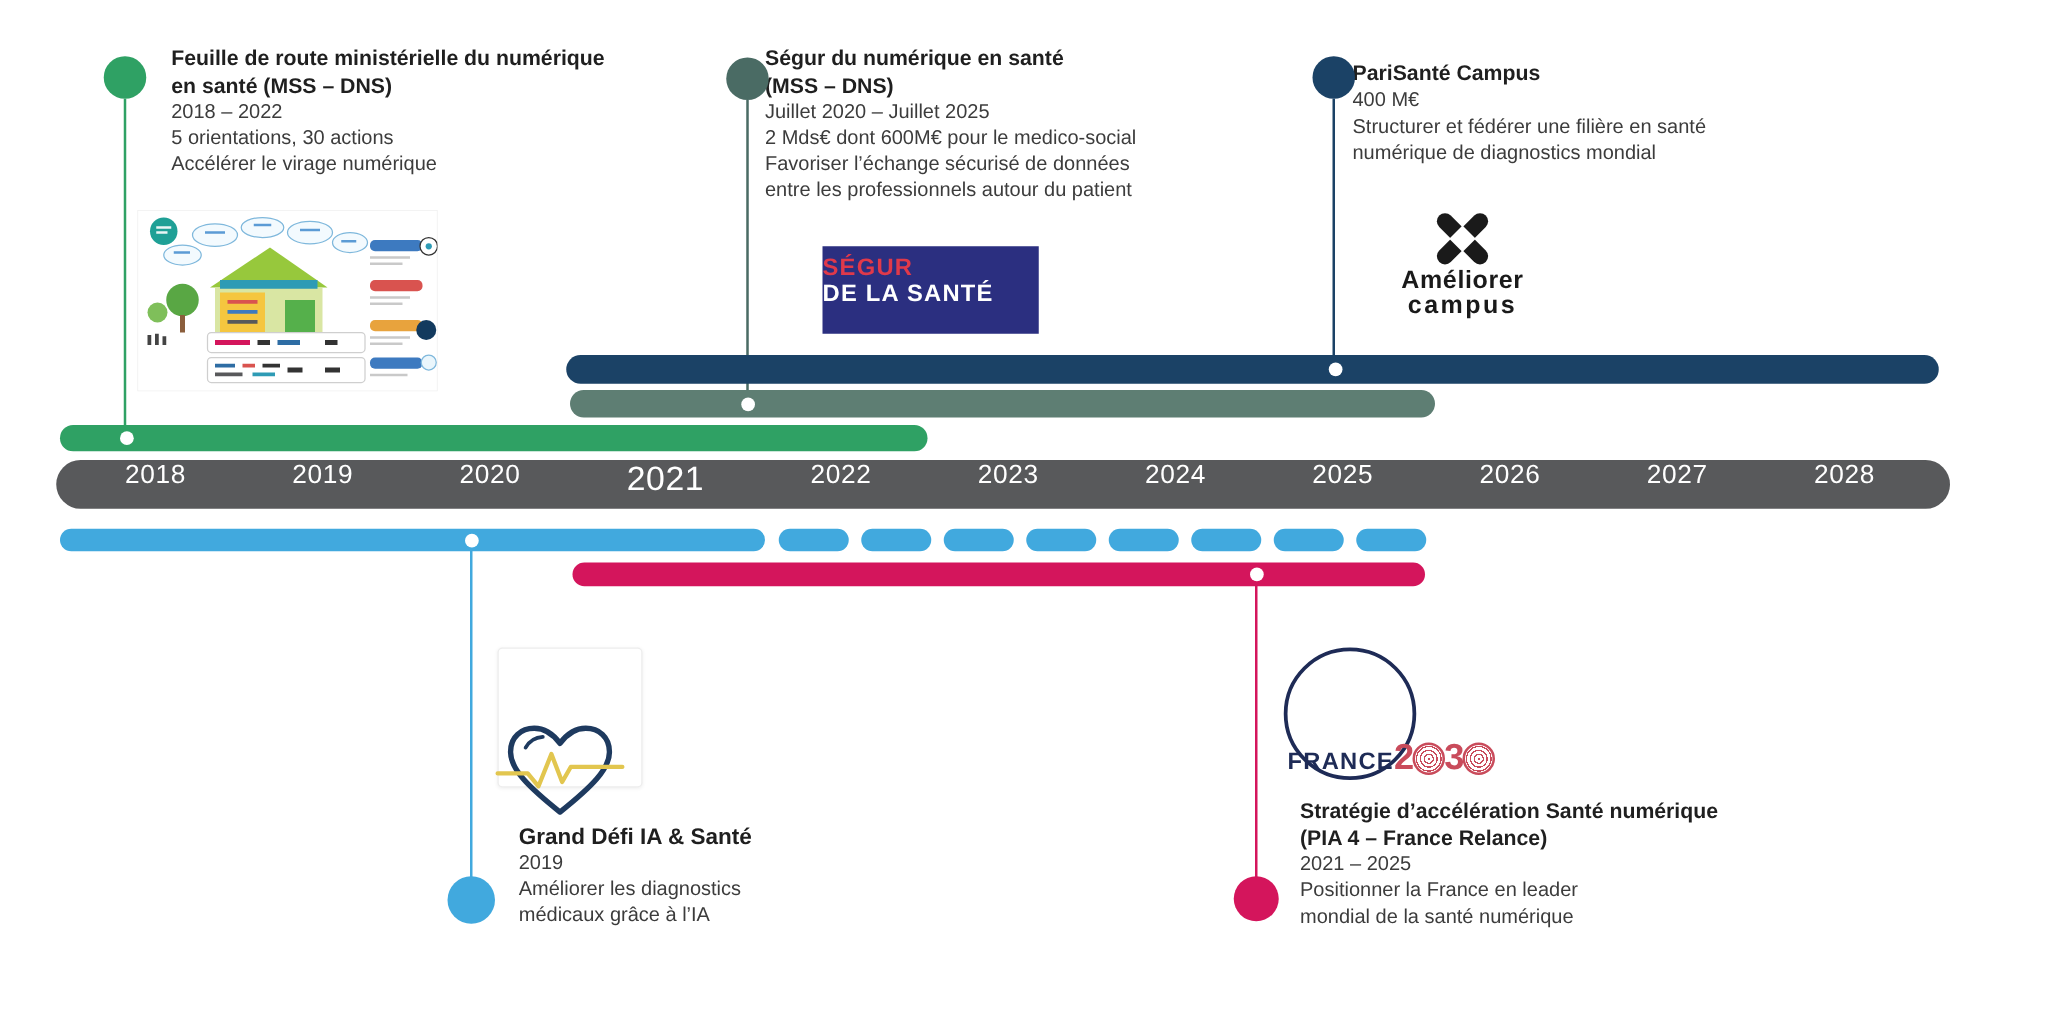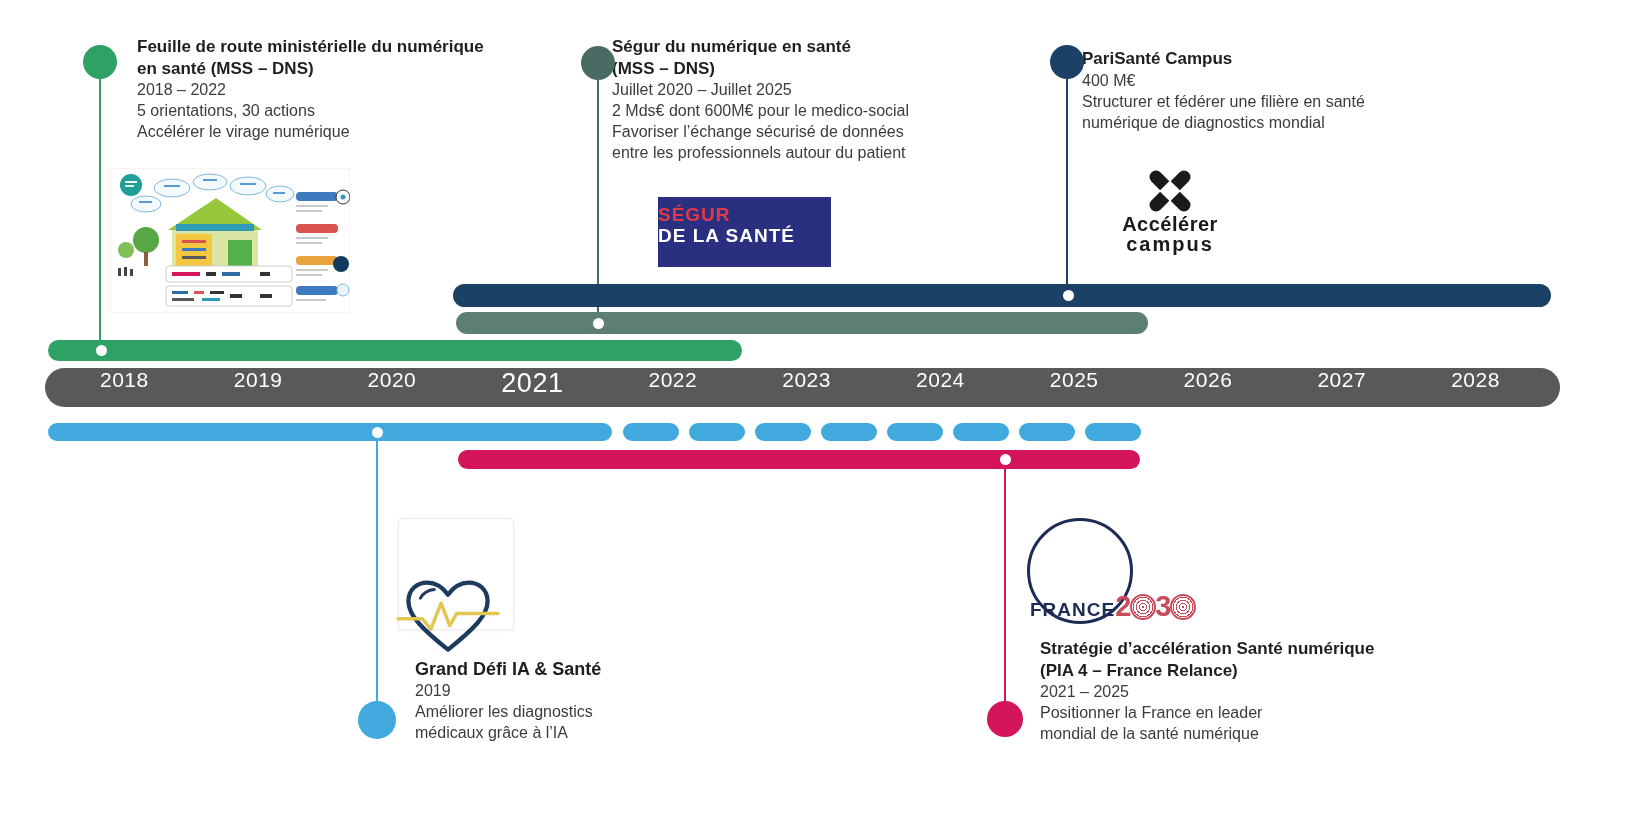"Accélérer" div.parisante-w1 { text: Accélérer -> Améliorer }
